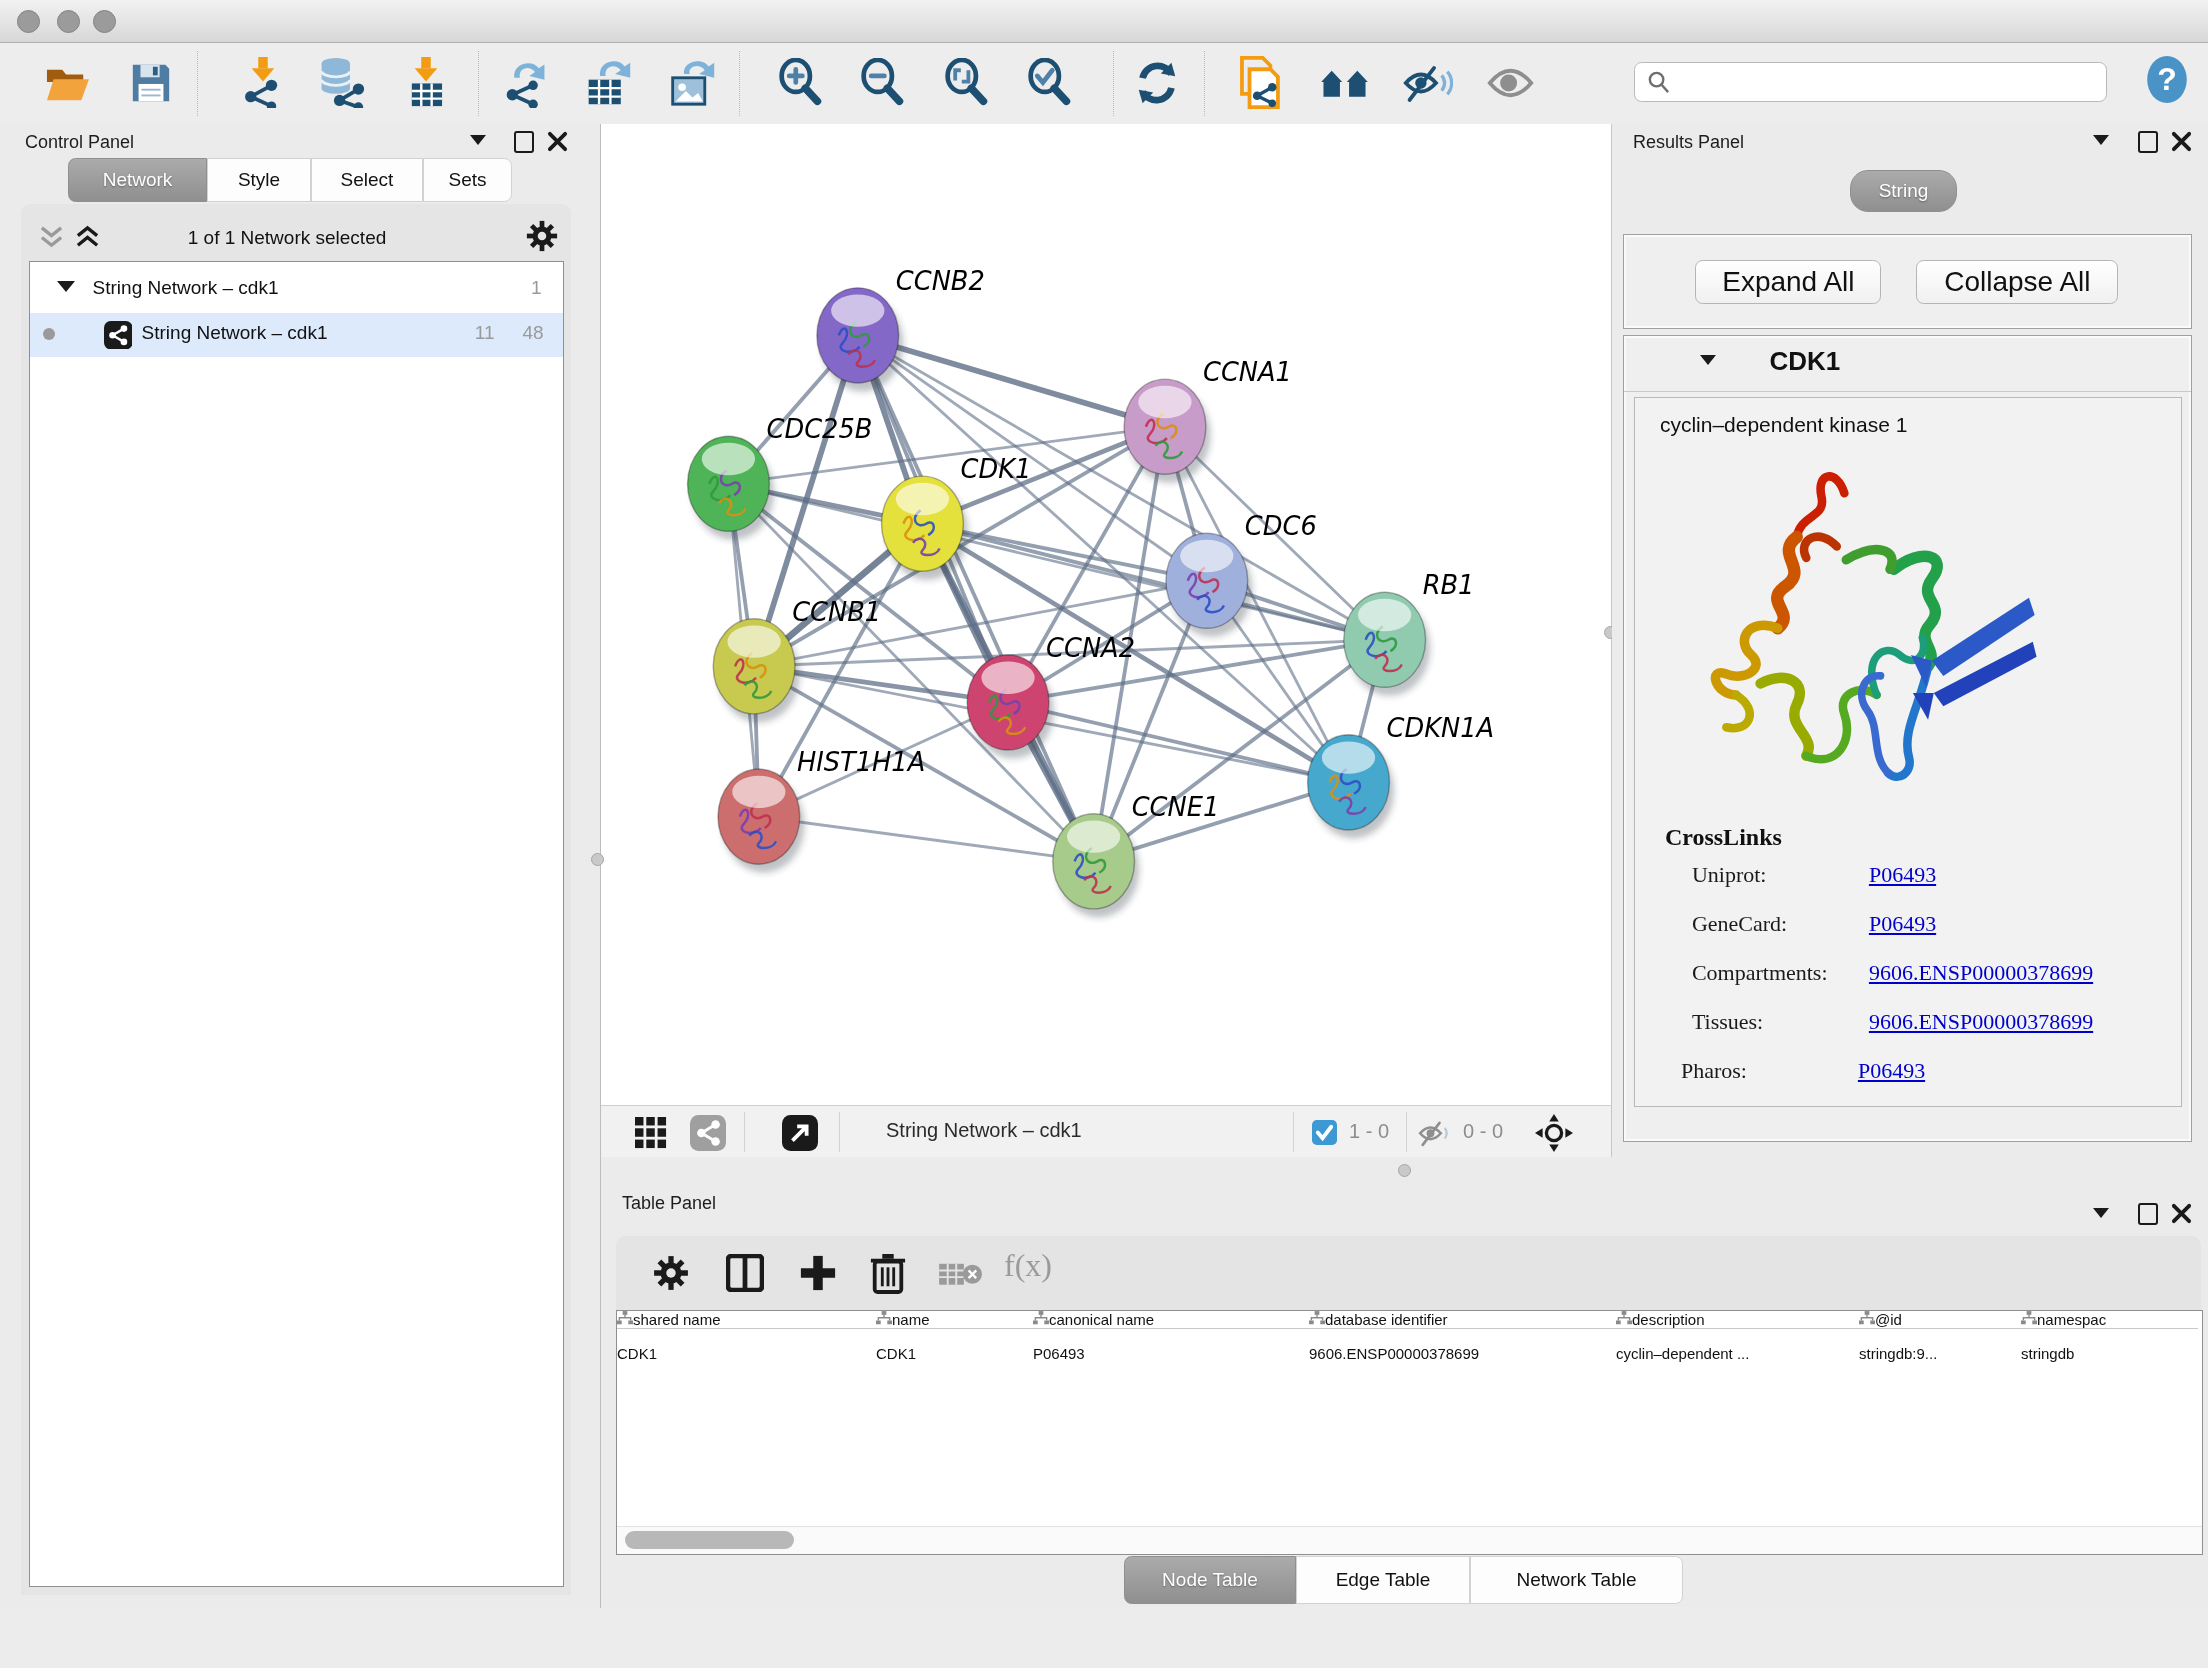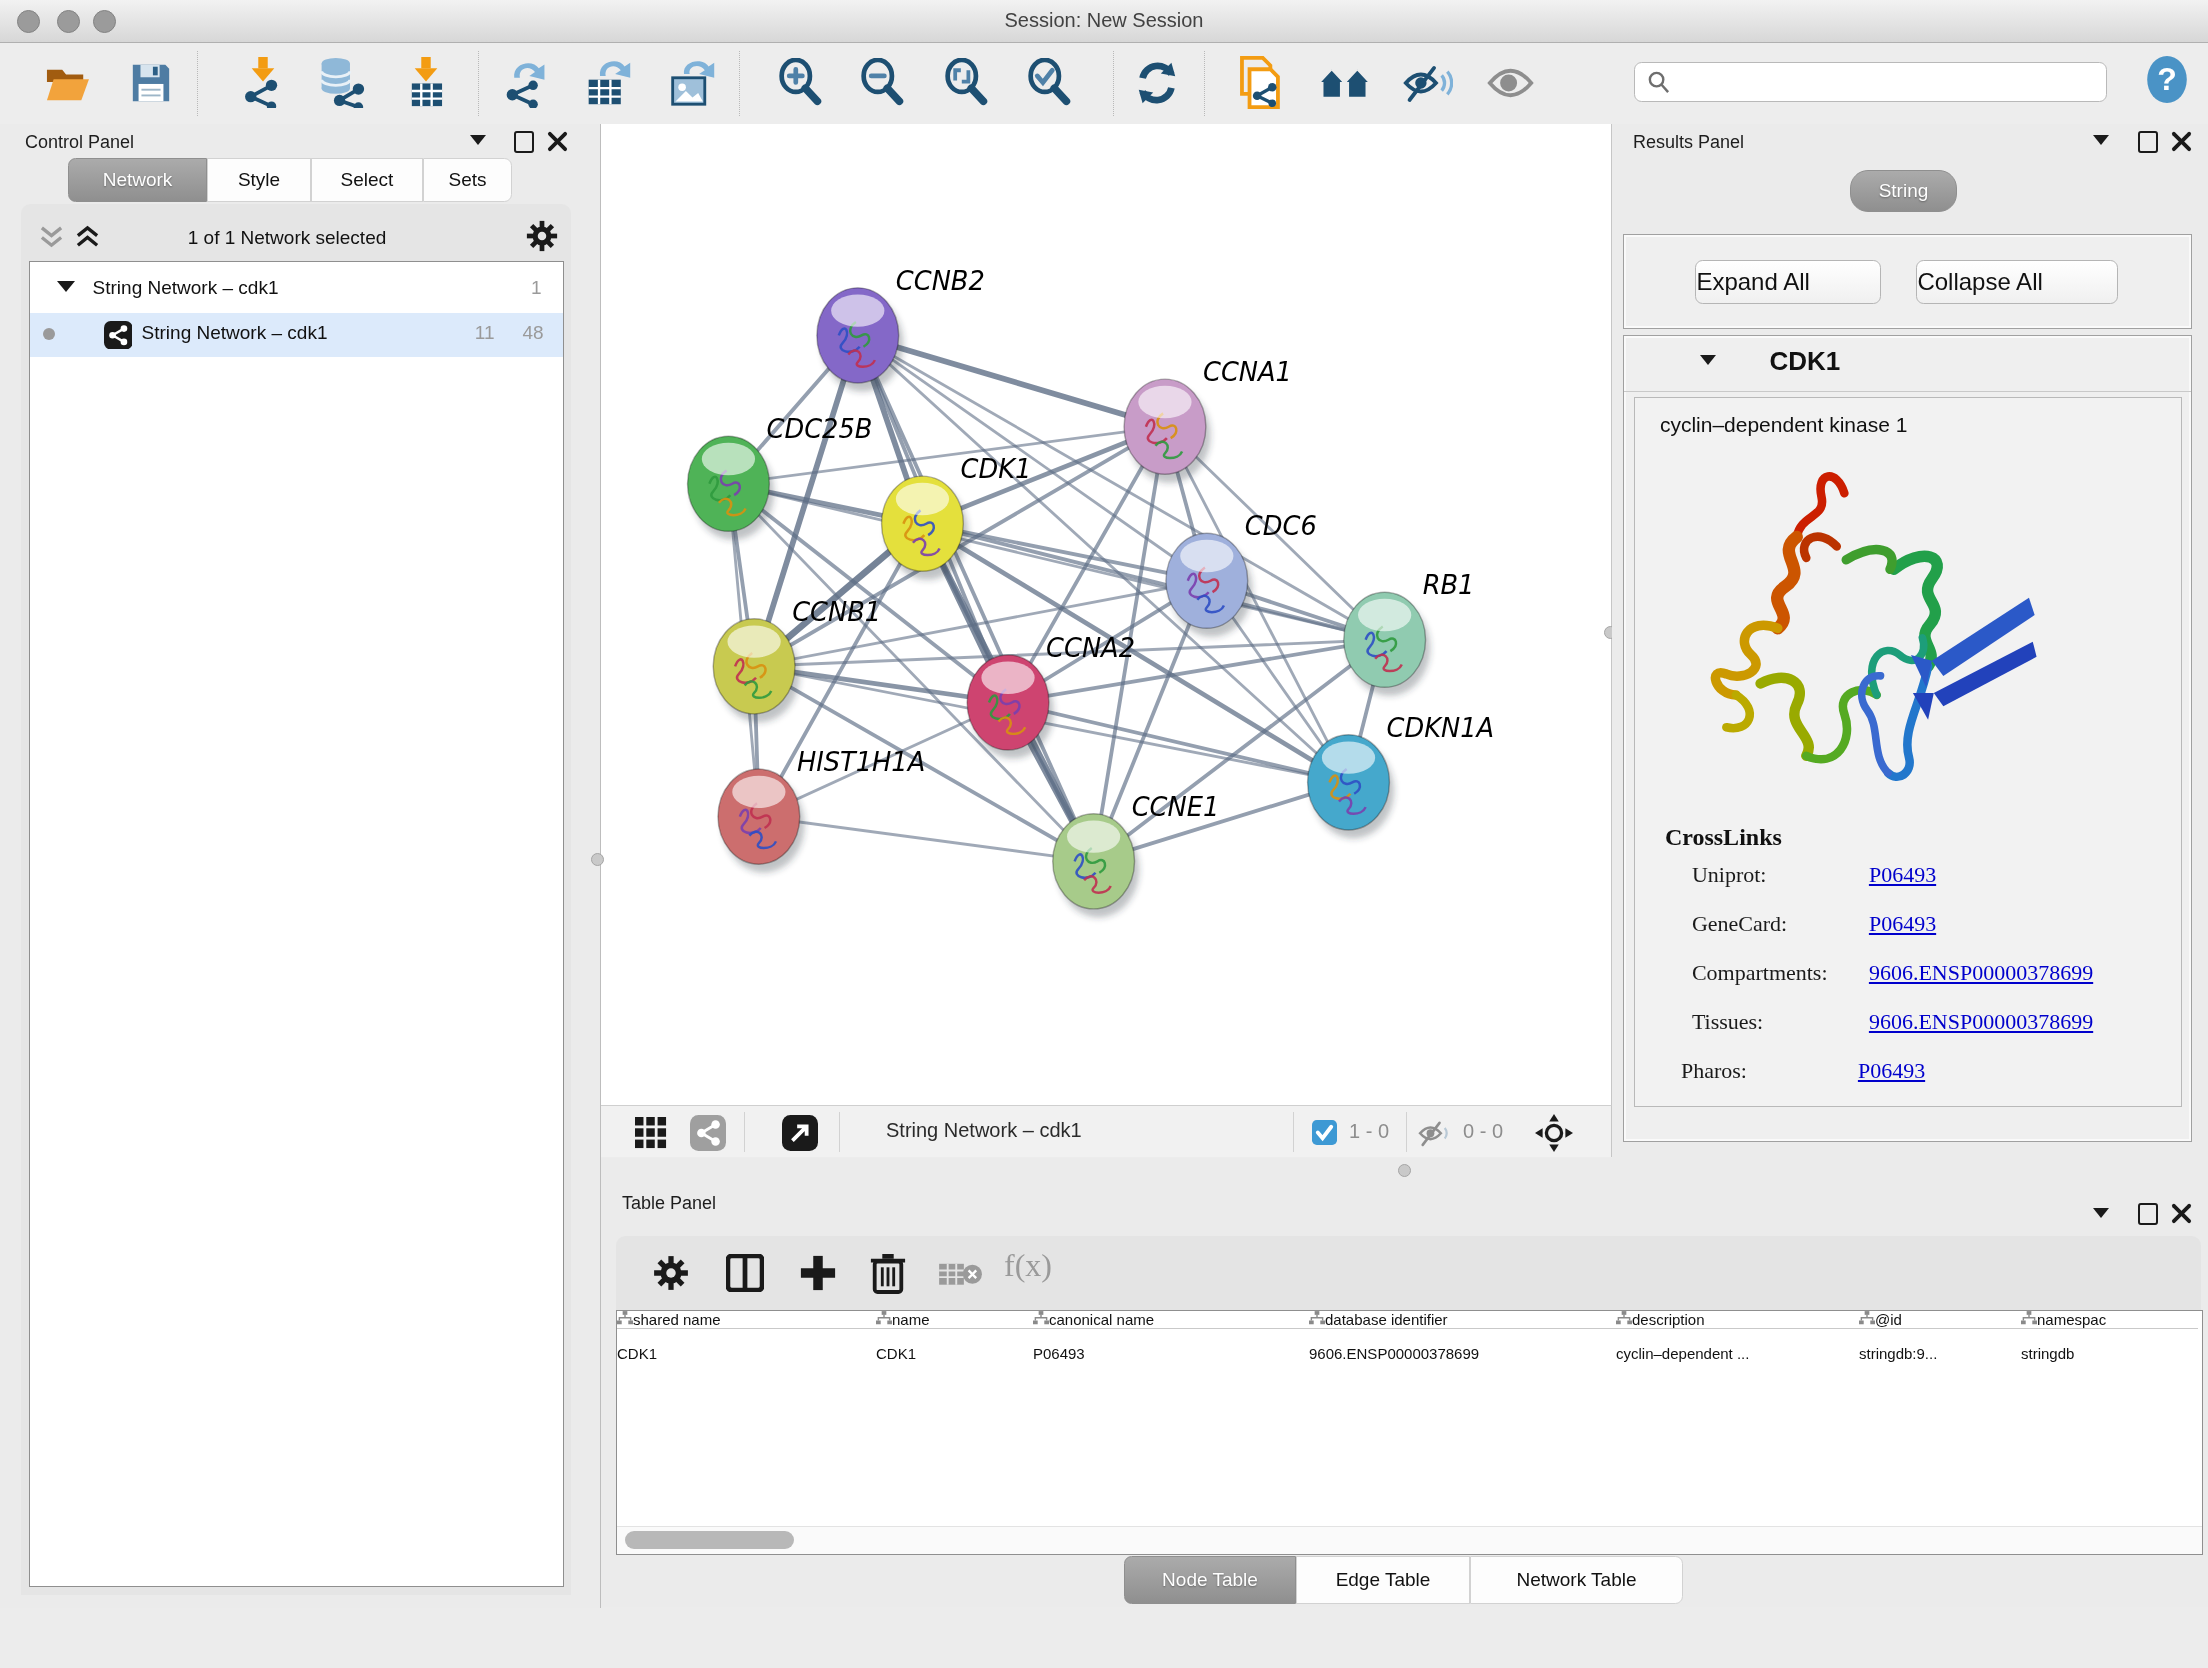"Session: New Session" div.abs { html: <div>Session: New Session</div> -> none }
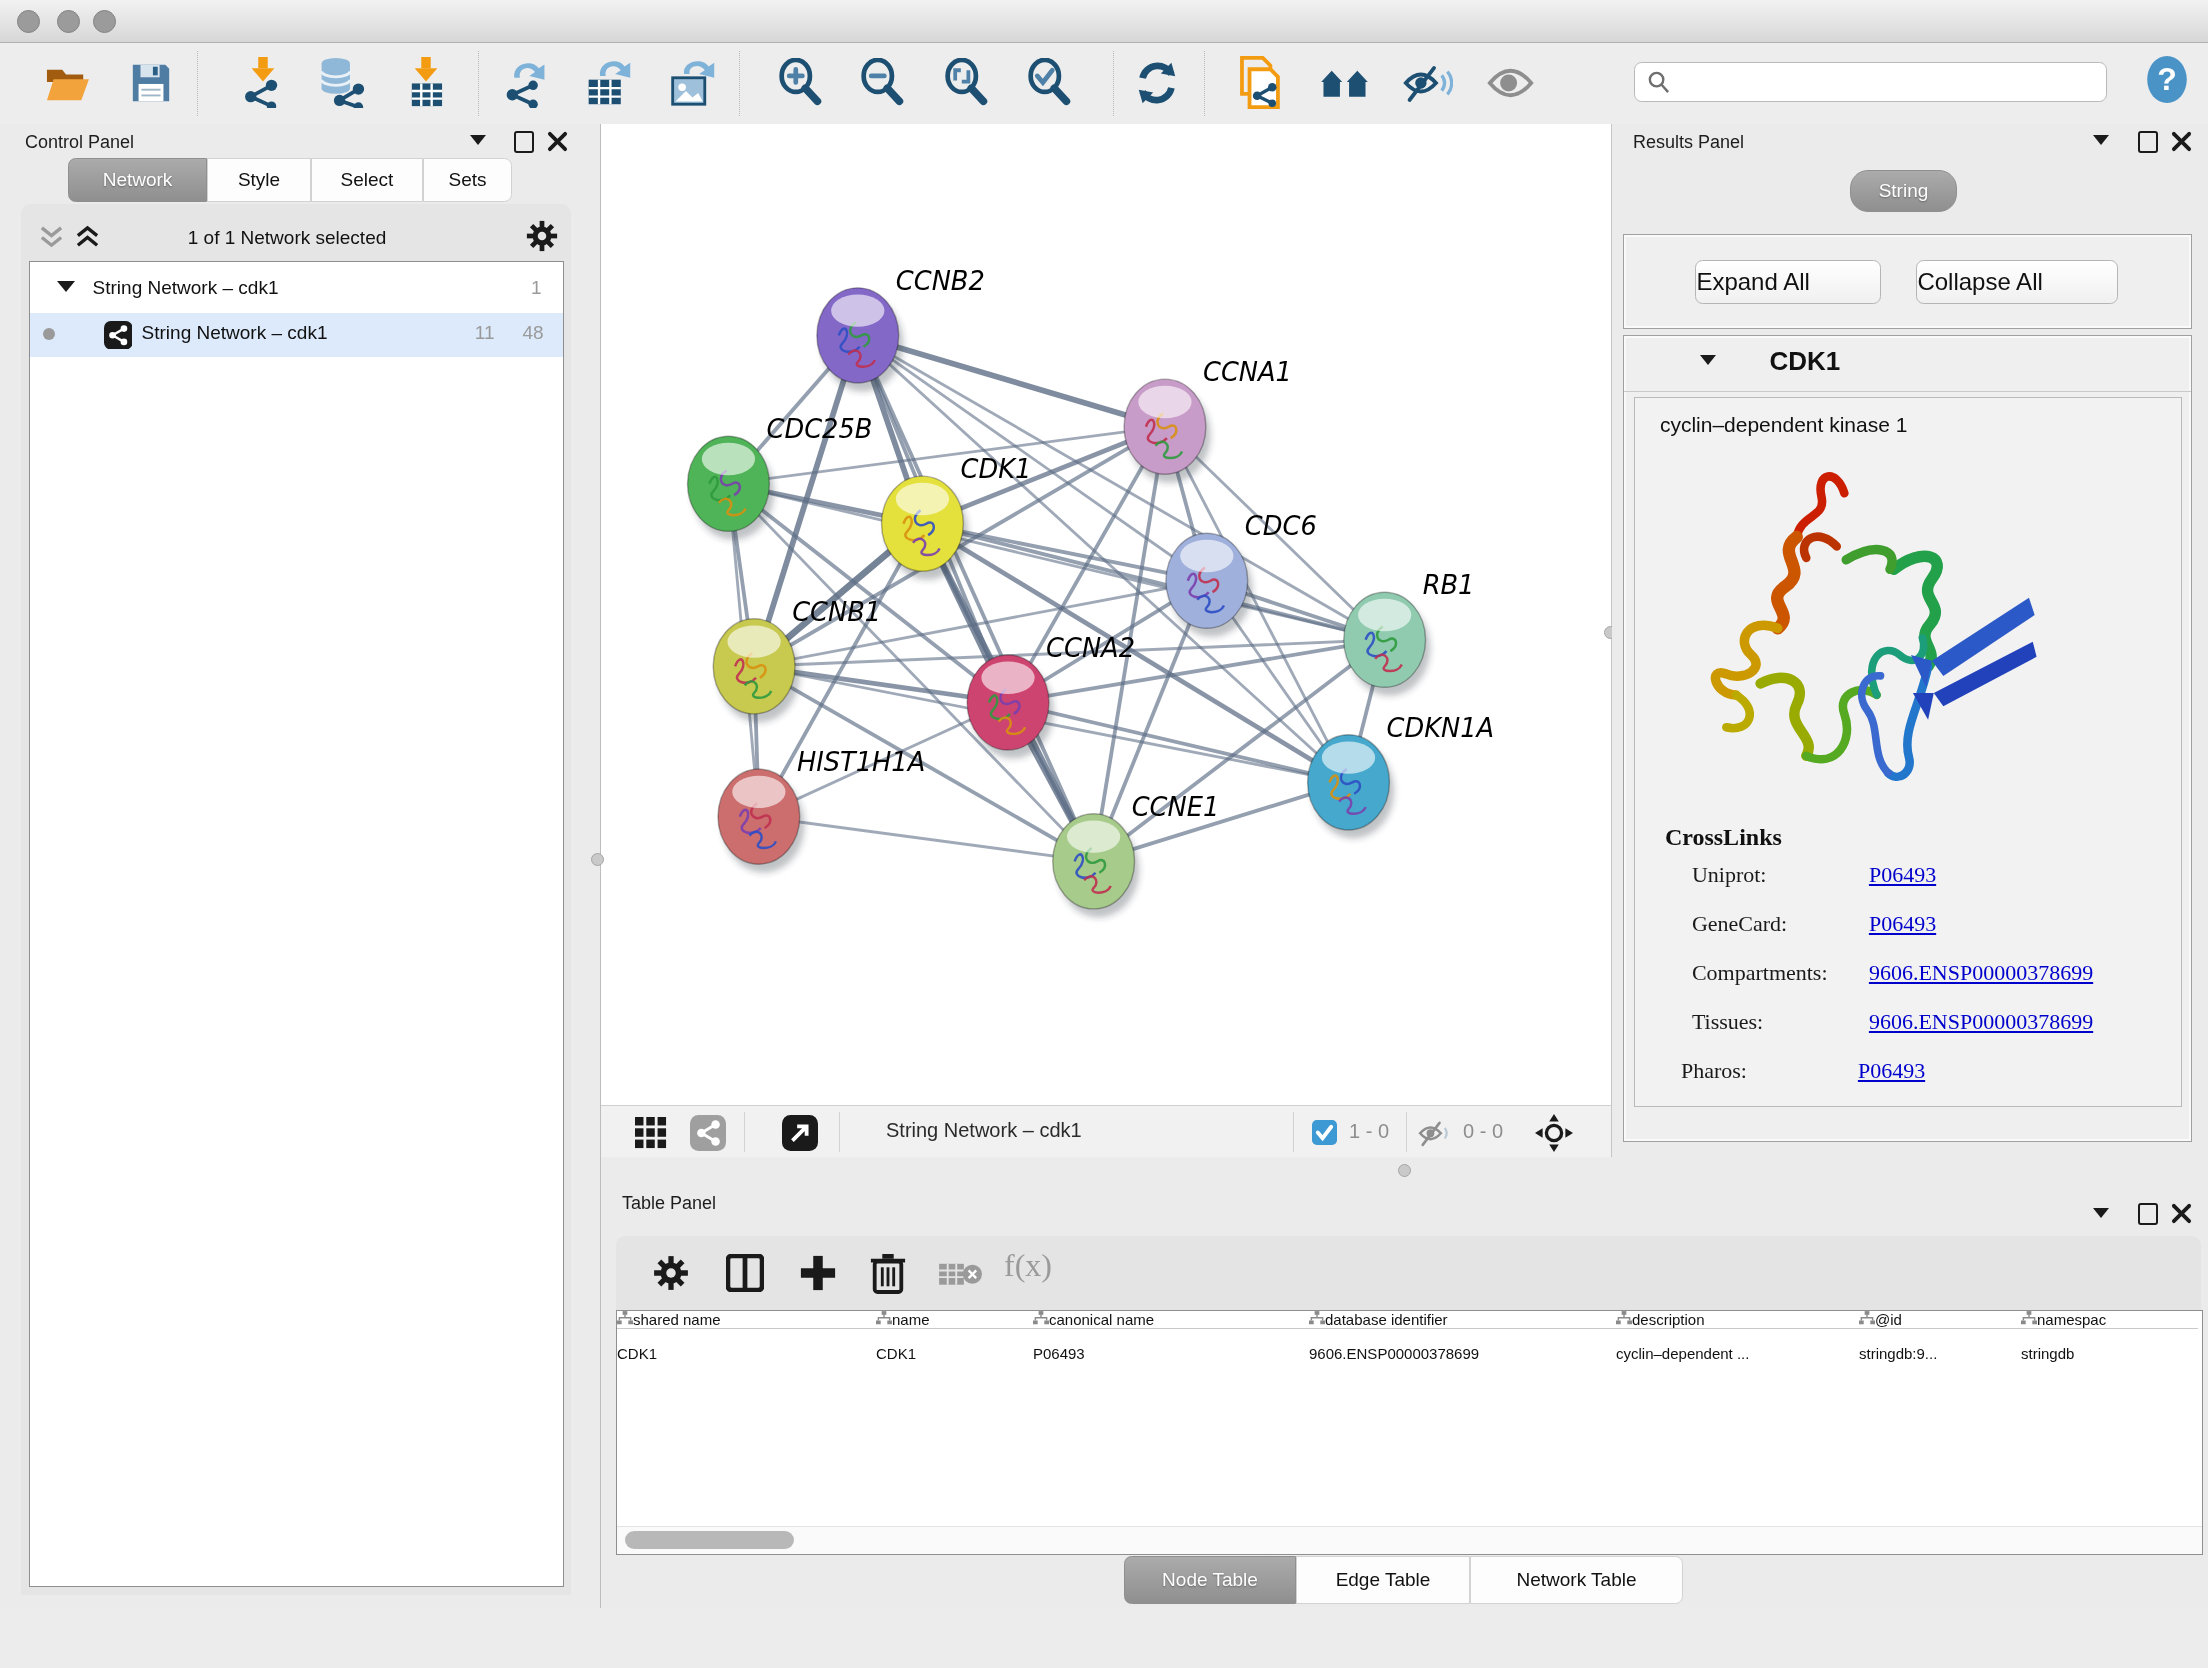"Expand All" .btn { font-size: 24px -> 28px; justify-content: none -> center }
